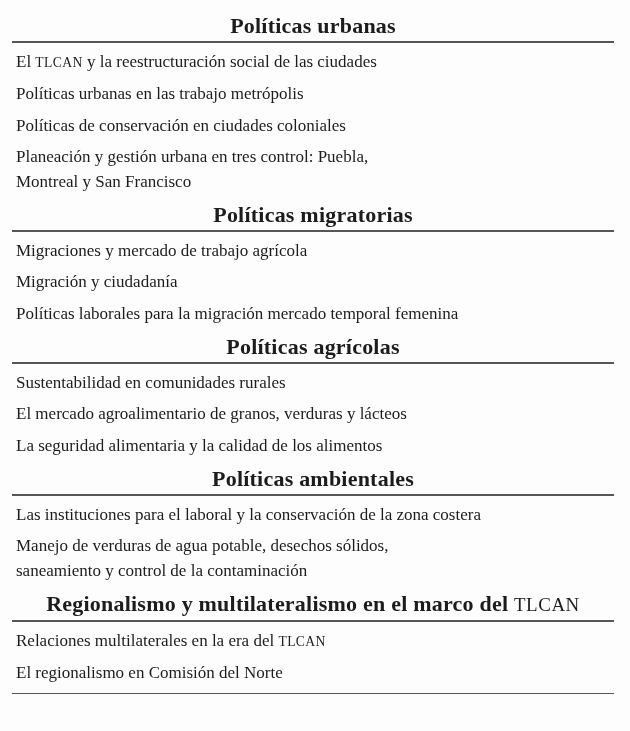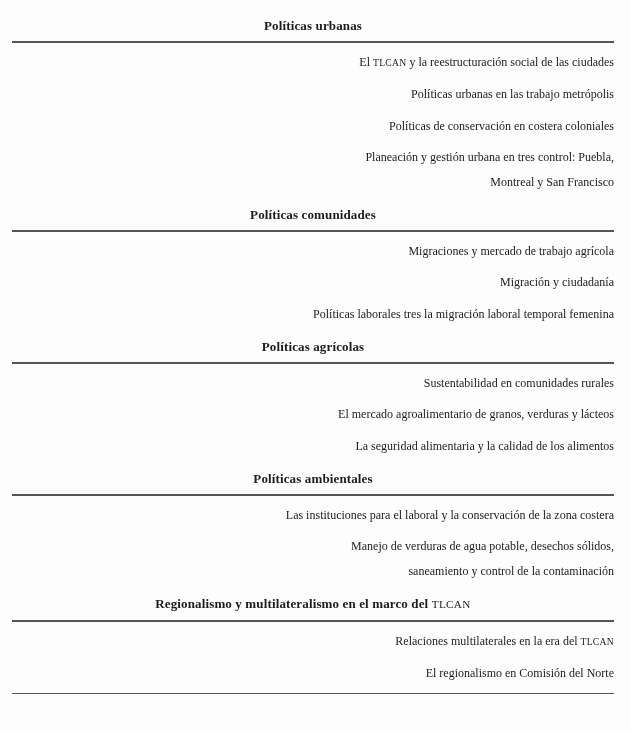"Políticas urbanas" .section-header { font-size: 13px -> 22px }
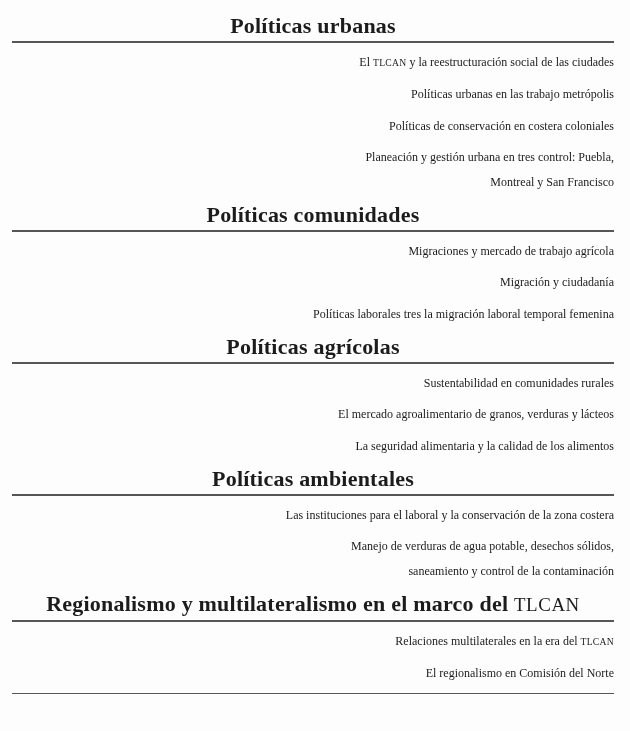"El TLCAN y la reestructuración" .item { font-size: 12px -> 17px; text-align: right -> none }
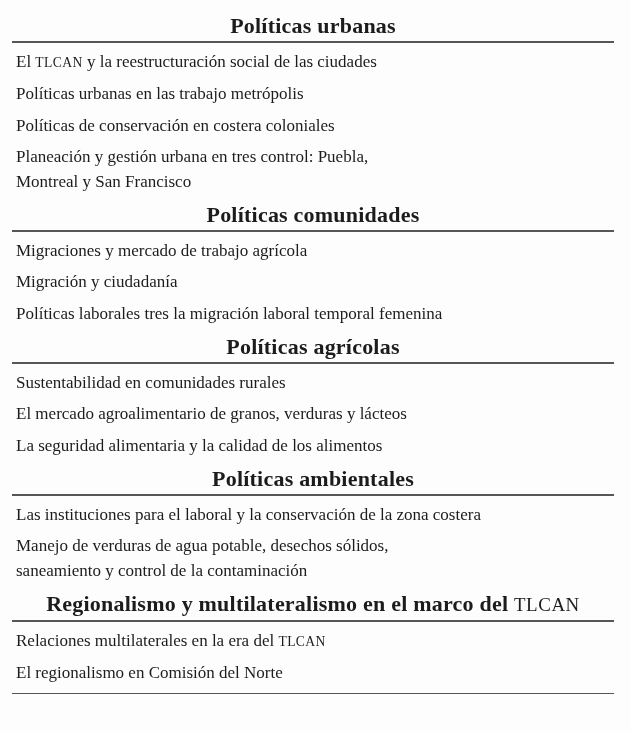"Políticas de conservación en costera" span { text: costera -> ciudades }
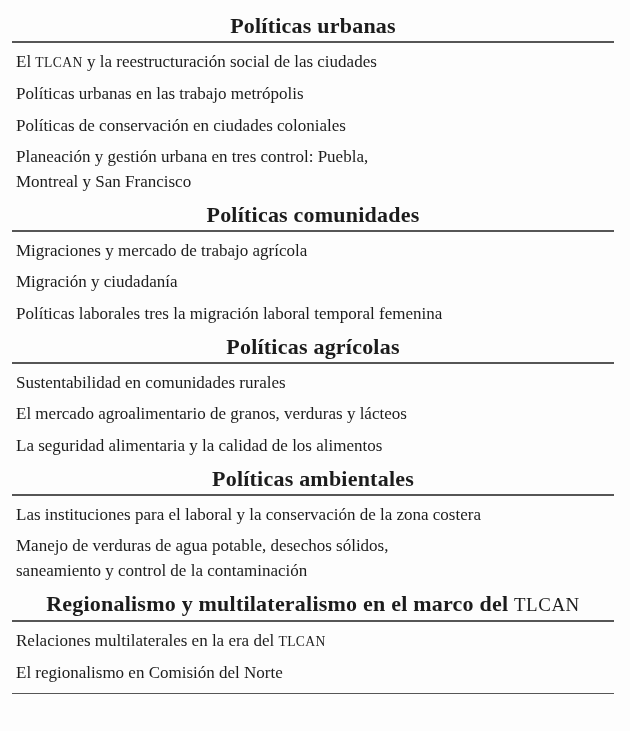"Políticas comunidades" span { text: comunidades -> migratorias }
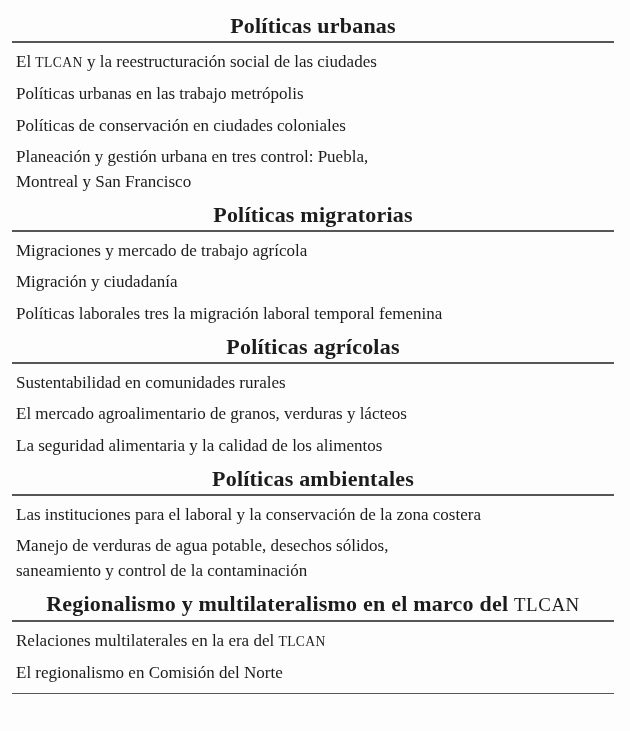"Políticas laborales tres la migración" span { text: tres la migración laboral -> para la migración mercado }
